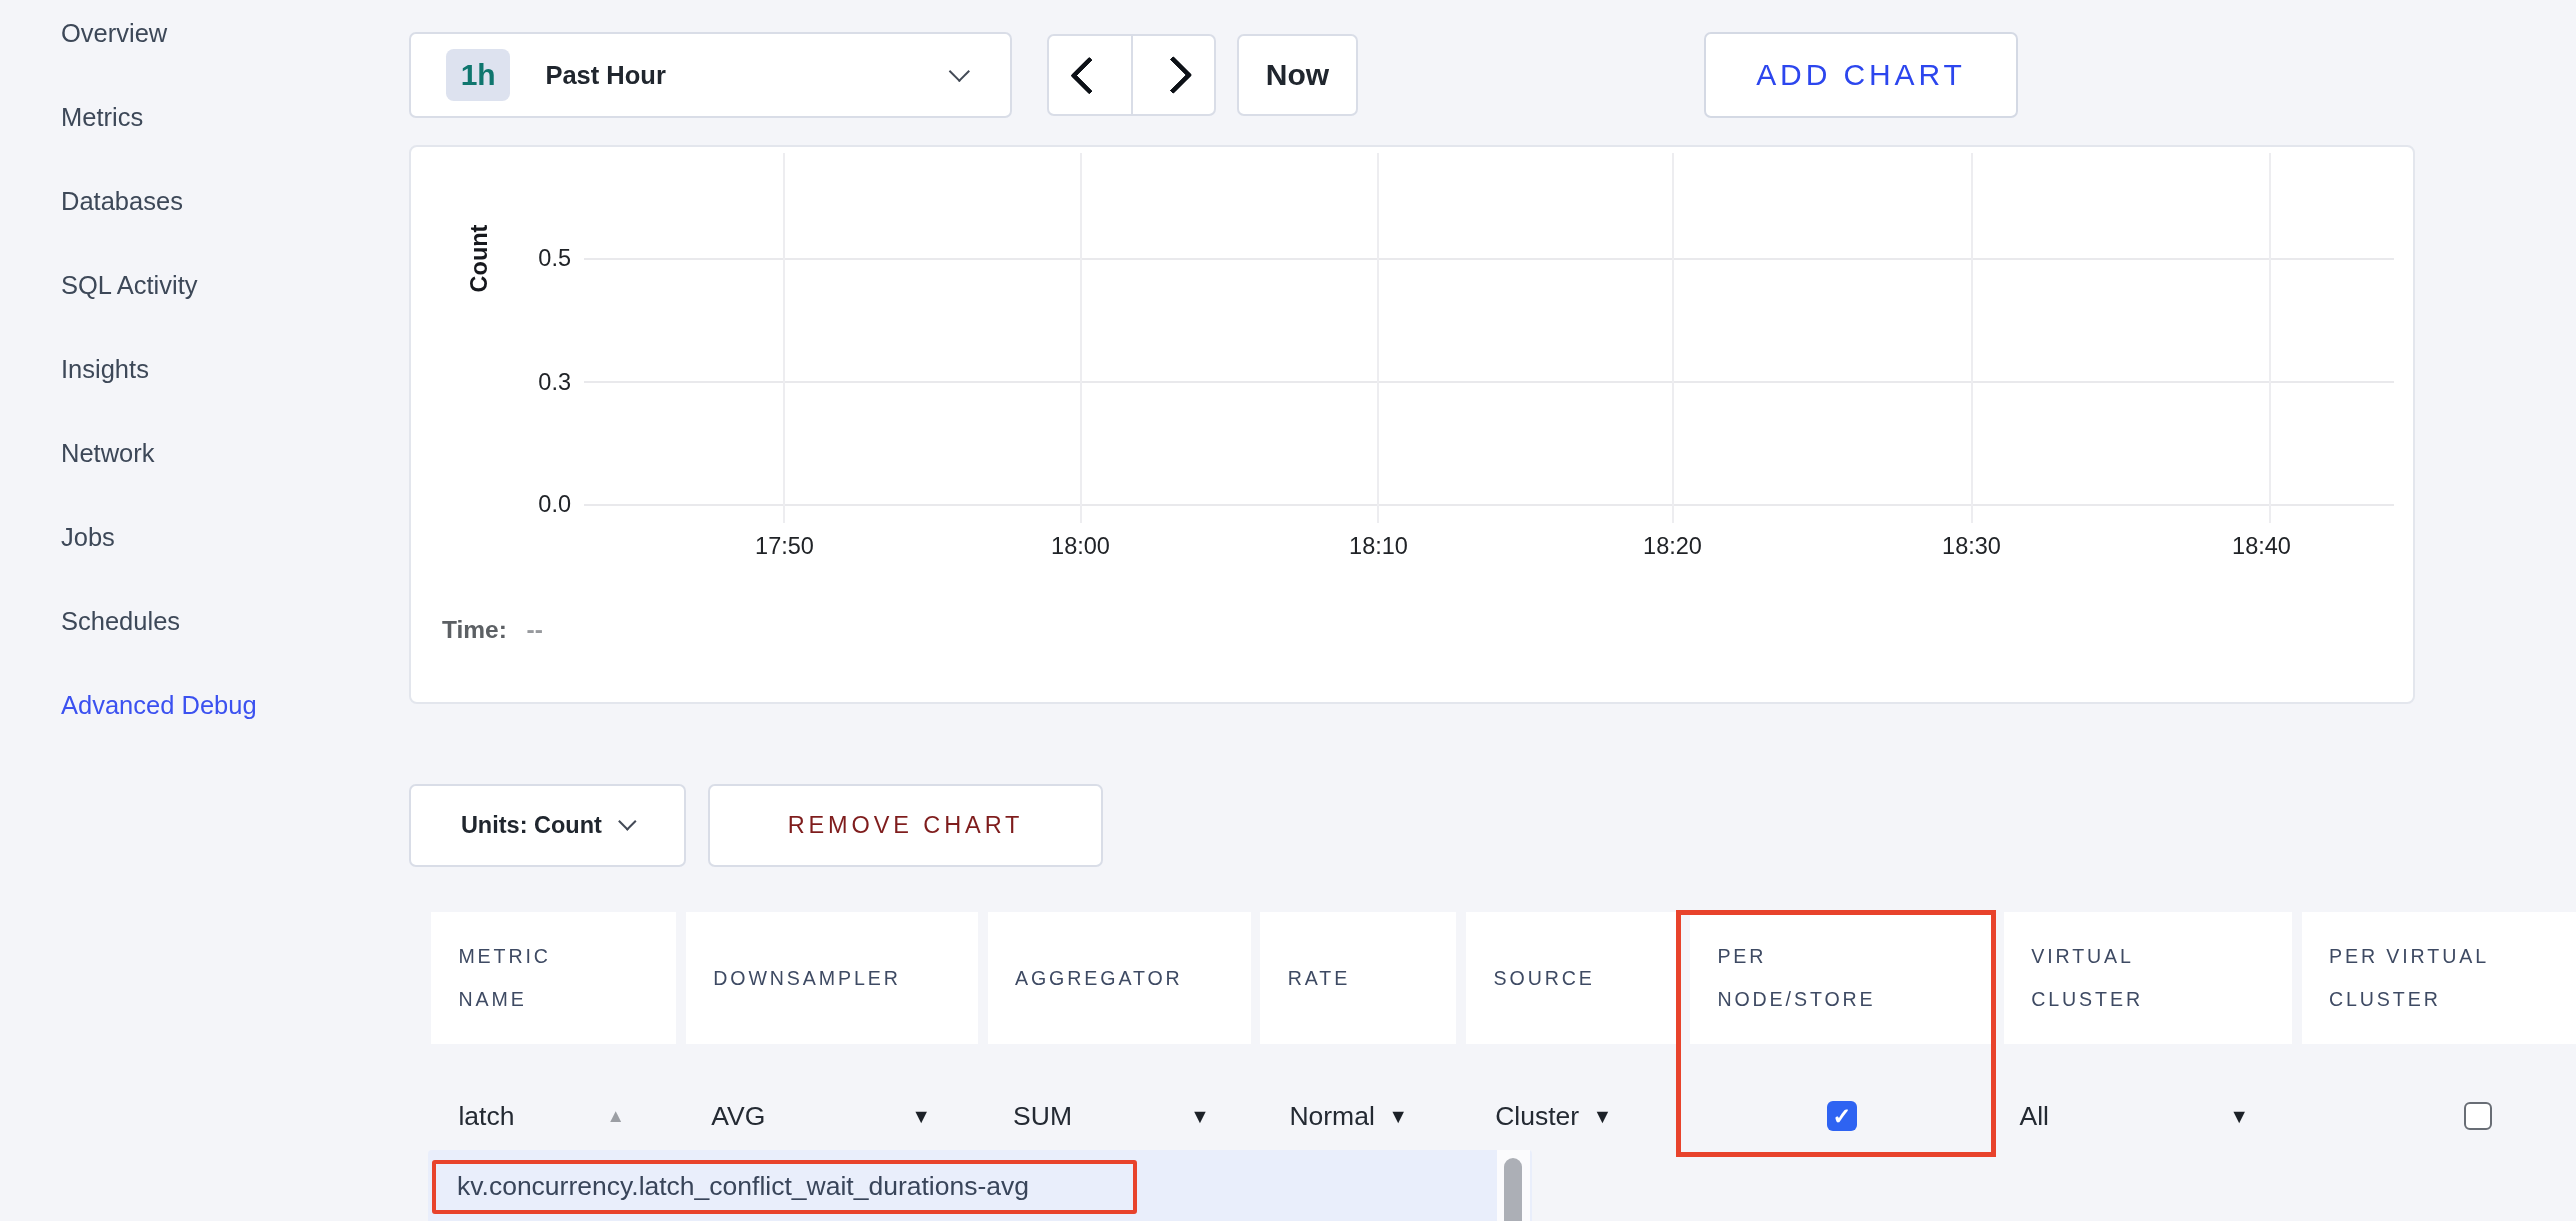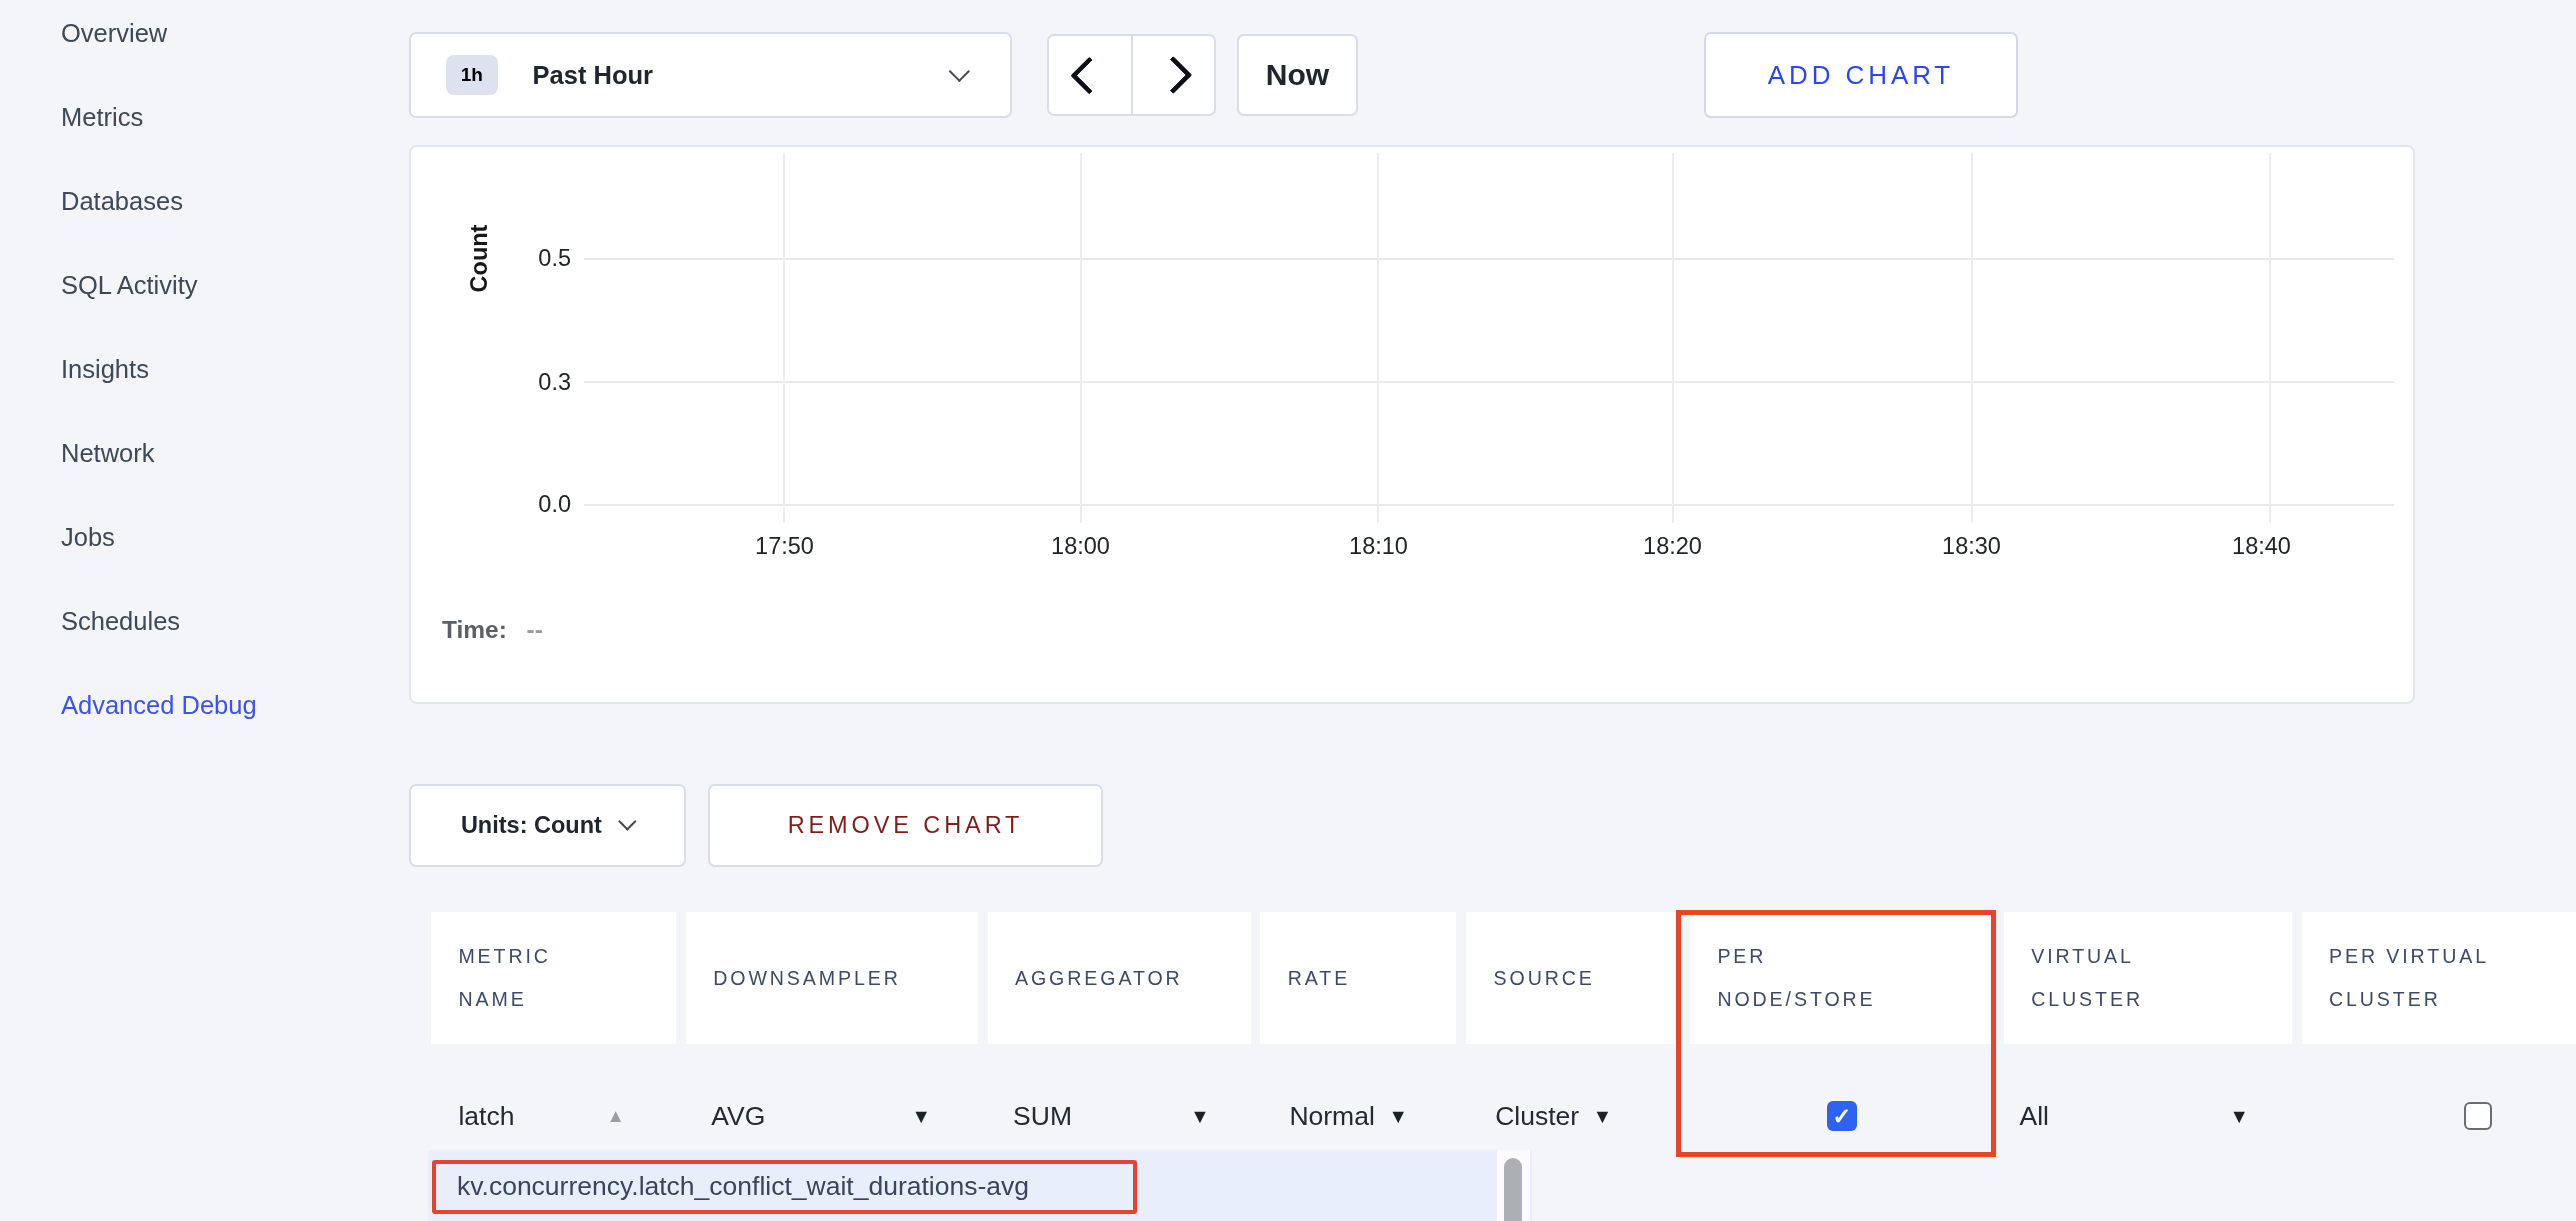"1h" .range-badge { color: #000000 -> #0f766e; font-size: 19px -> 30px }
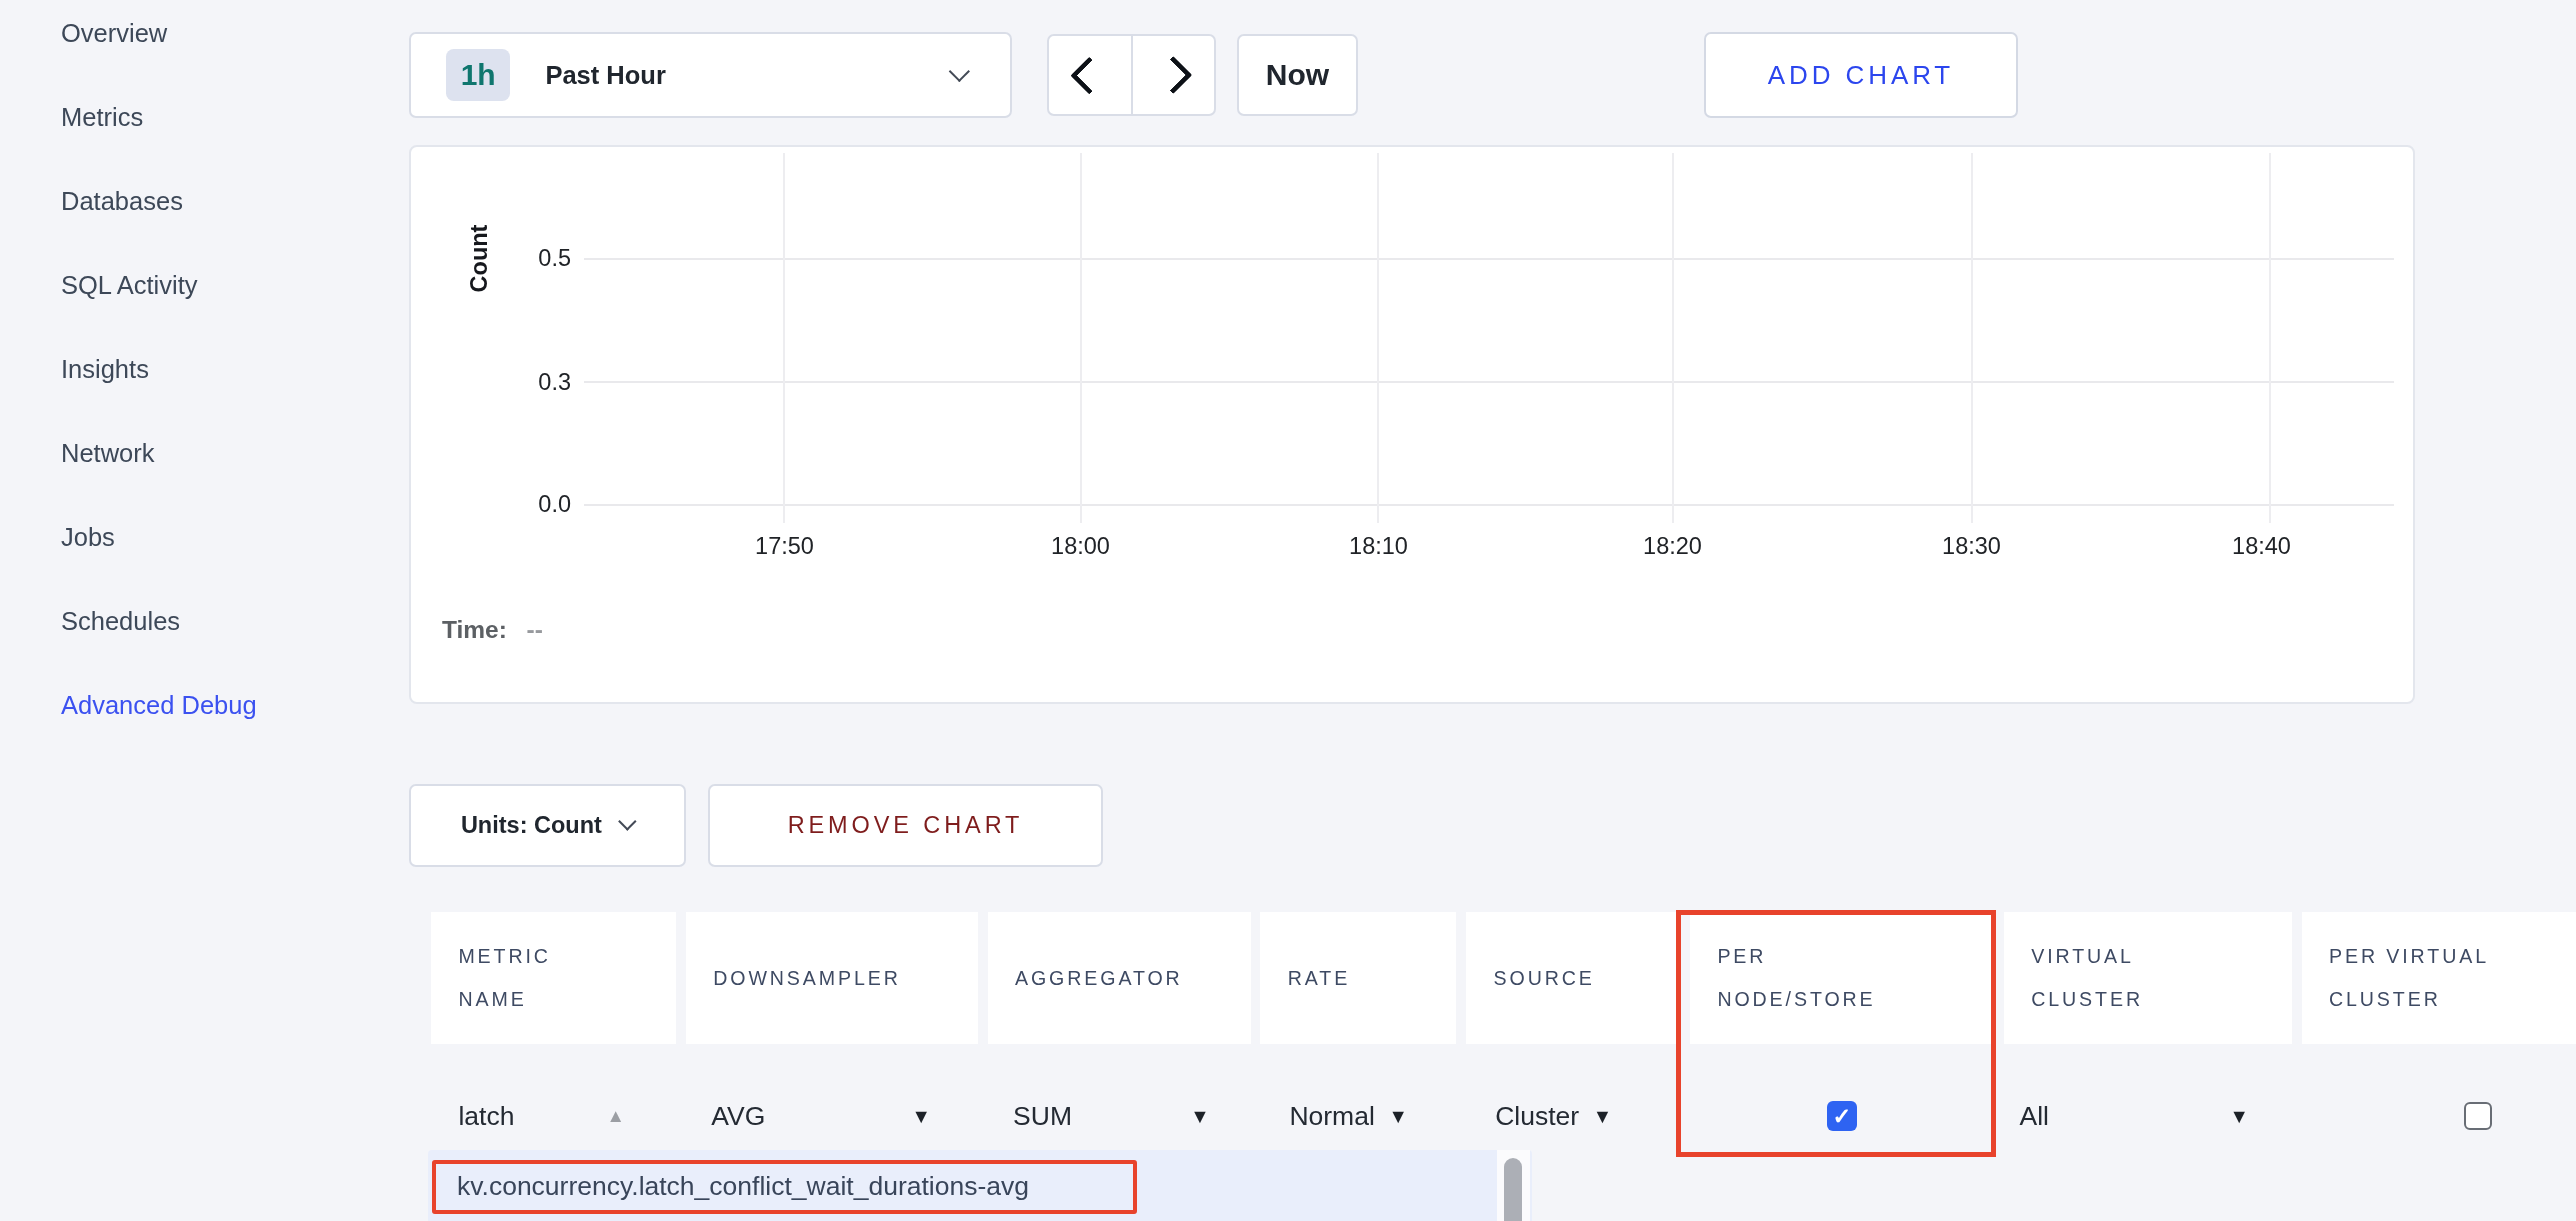"ADD CHART" .add-chart-btn { font-size: 26px -> 30px }
